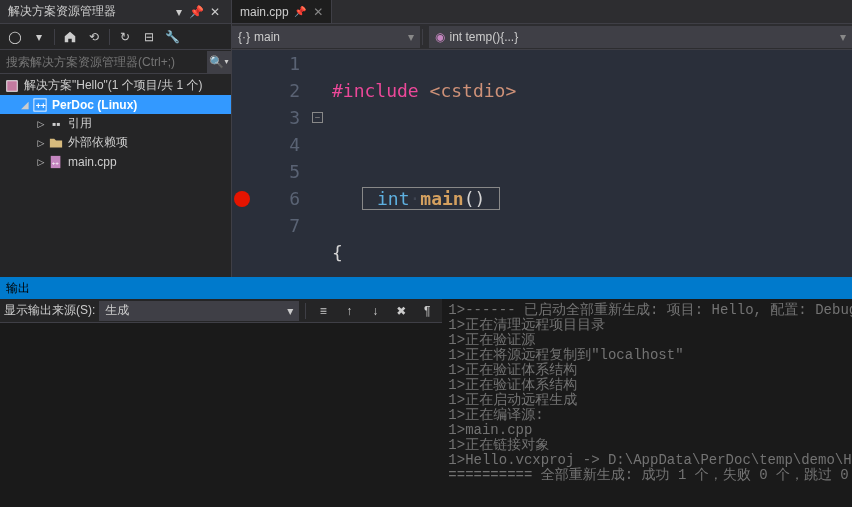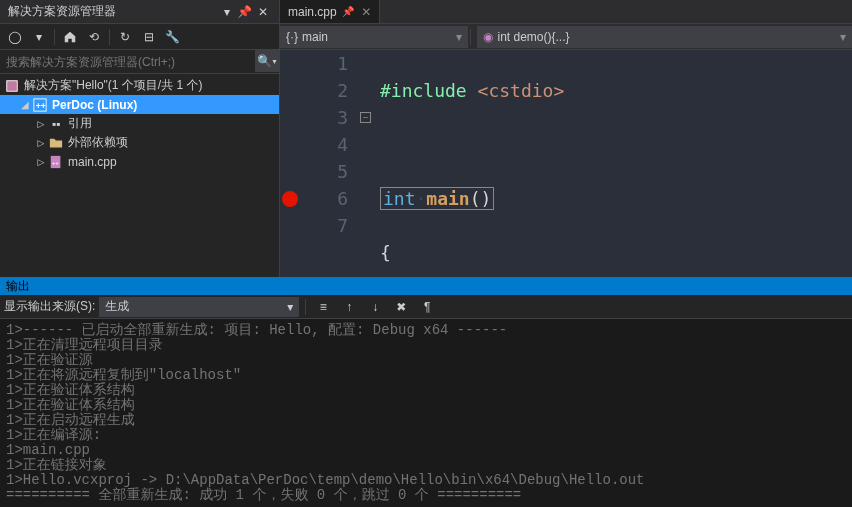"解决方案资源管理器" .sidebar { width: 280px -> 232px }
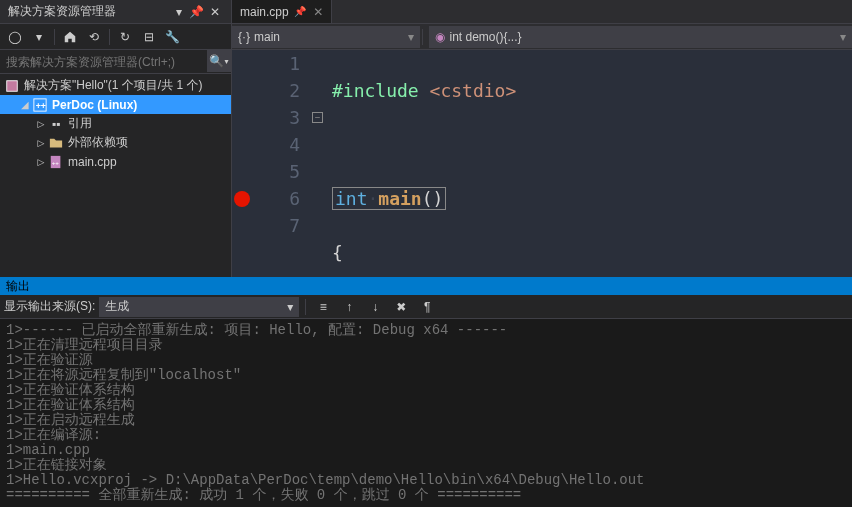"int demo(){...}" span { text: demo -> temp }
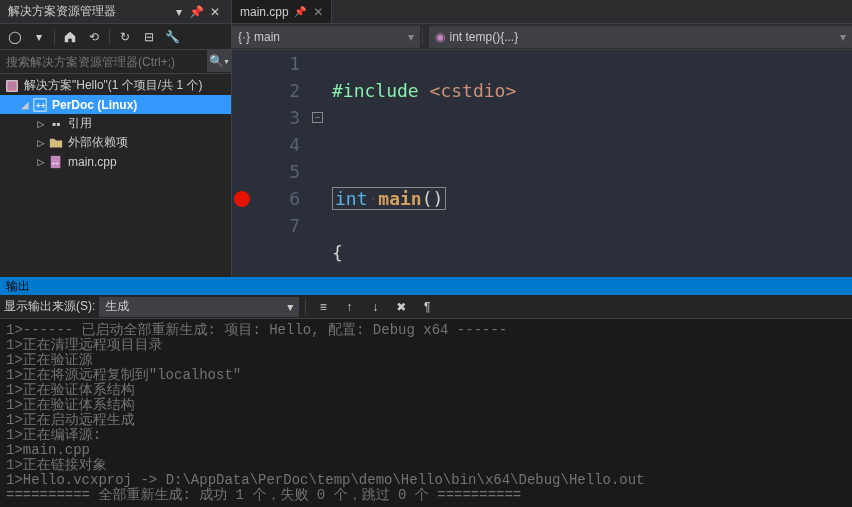"搜索解决方案资源管理器(Ctrl+;)" .sb-search { align-items: none -> center }
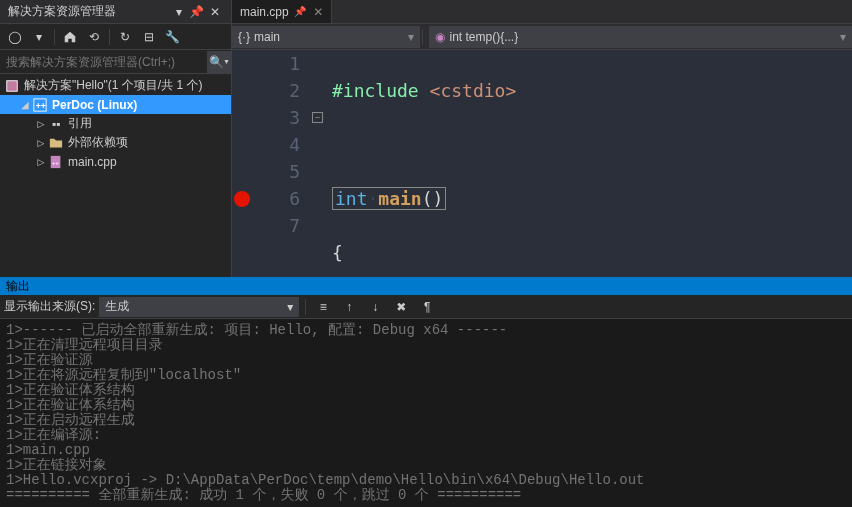"#include" .inc { color: #86efac -> #ec4899 }
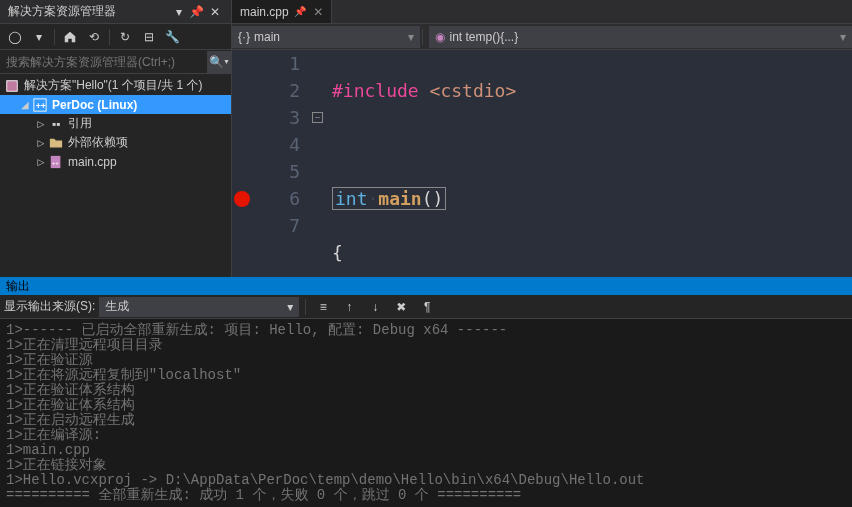"int·main()" .sel-box { margin-left: none -> 30px; padding: 0 2px -> 0 14px }
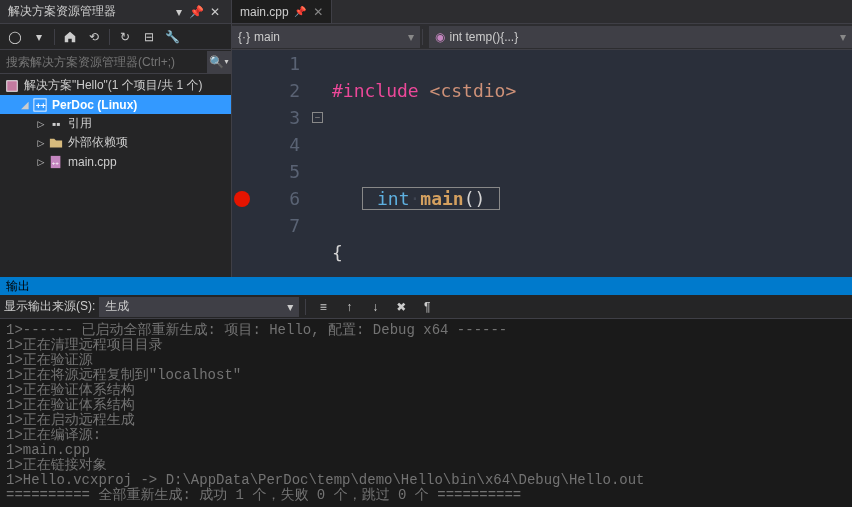"显示输出来源(S):" .outpanel { flex-direction: column -> none }
